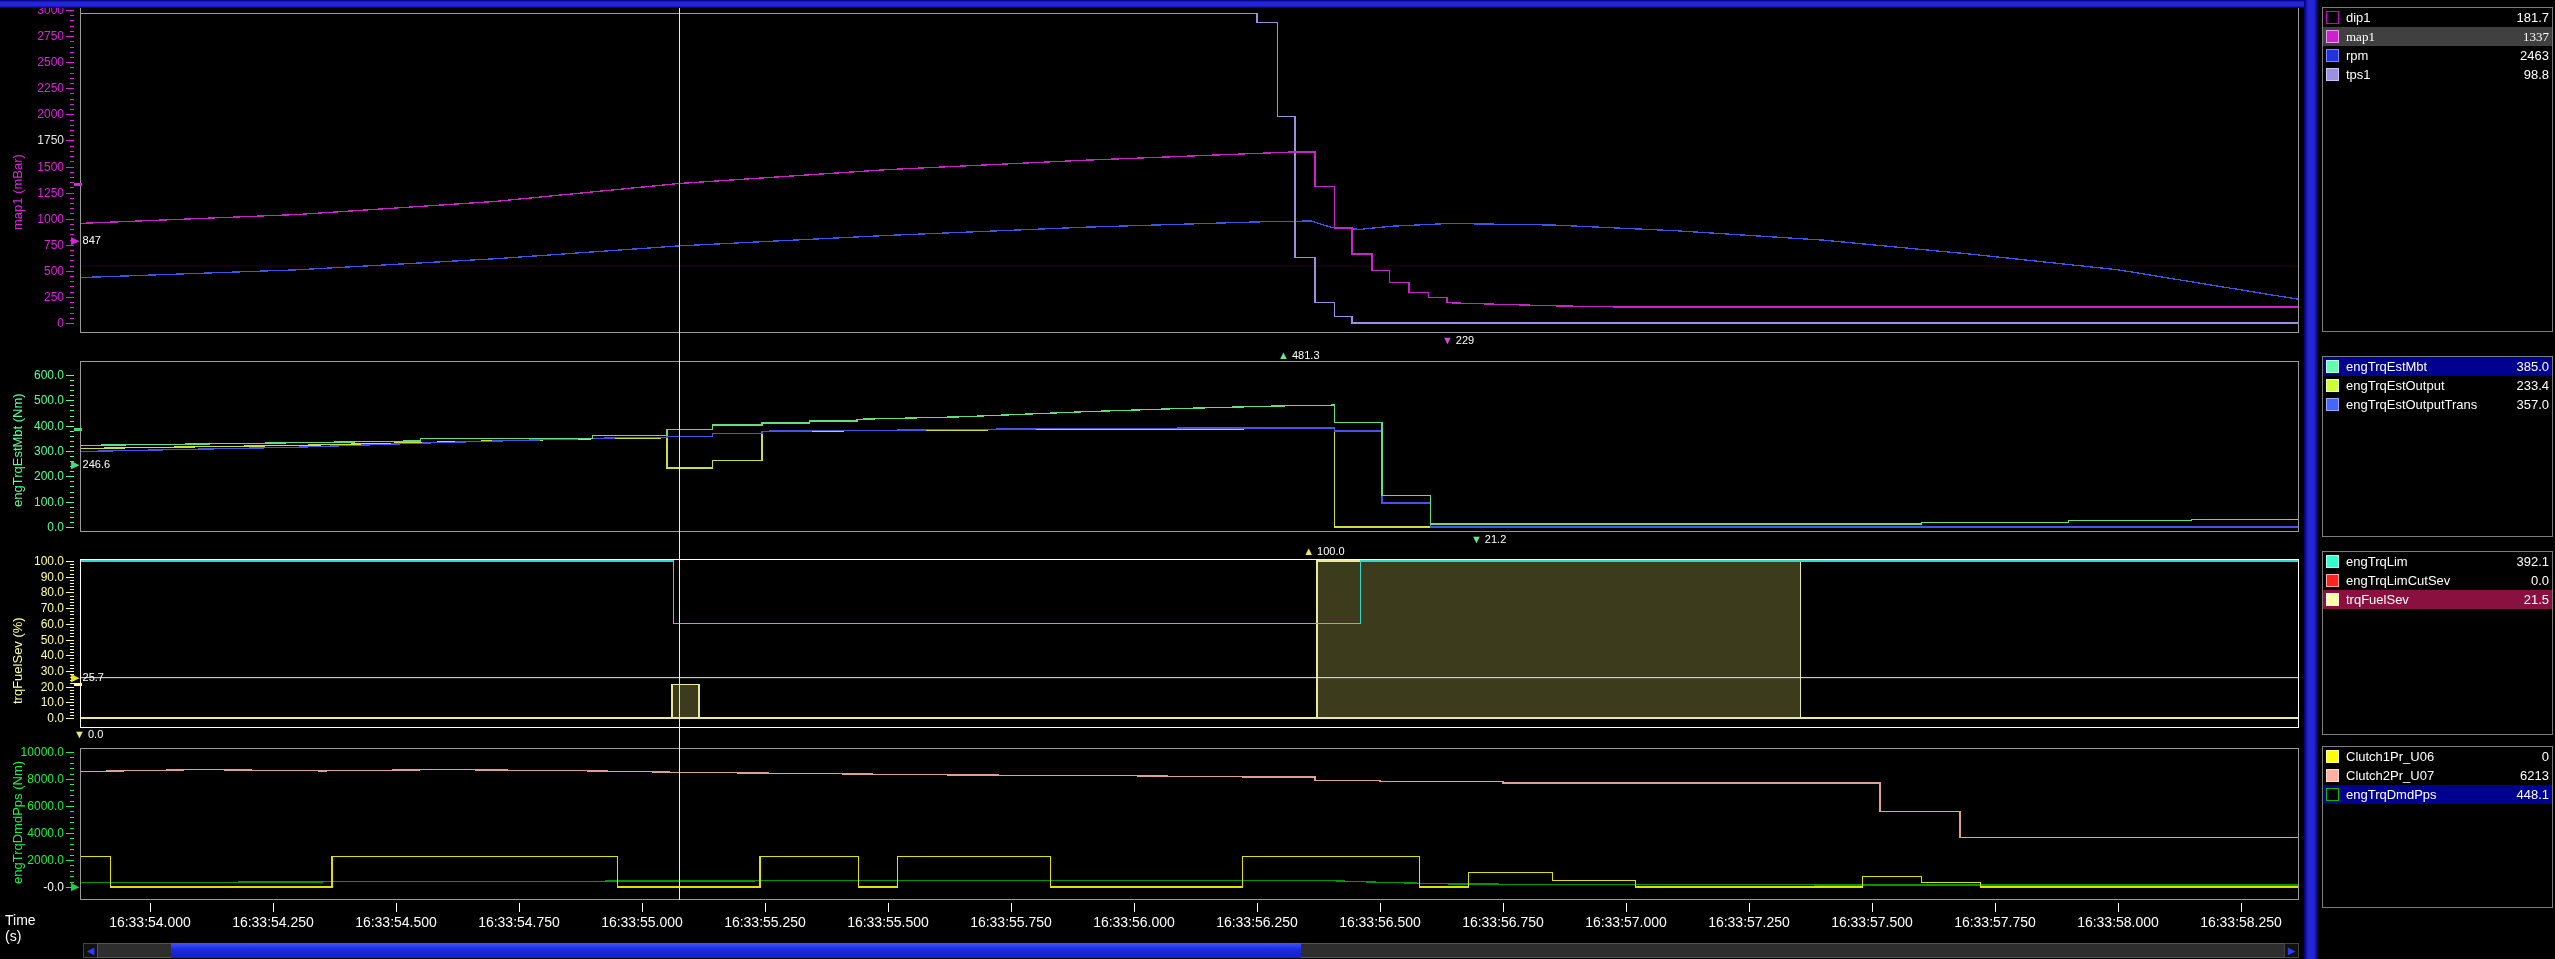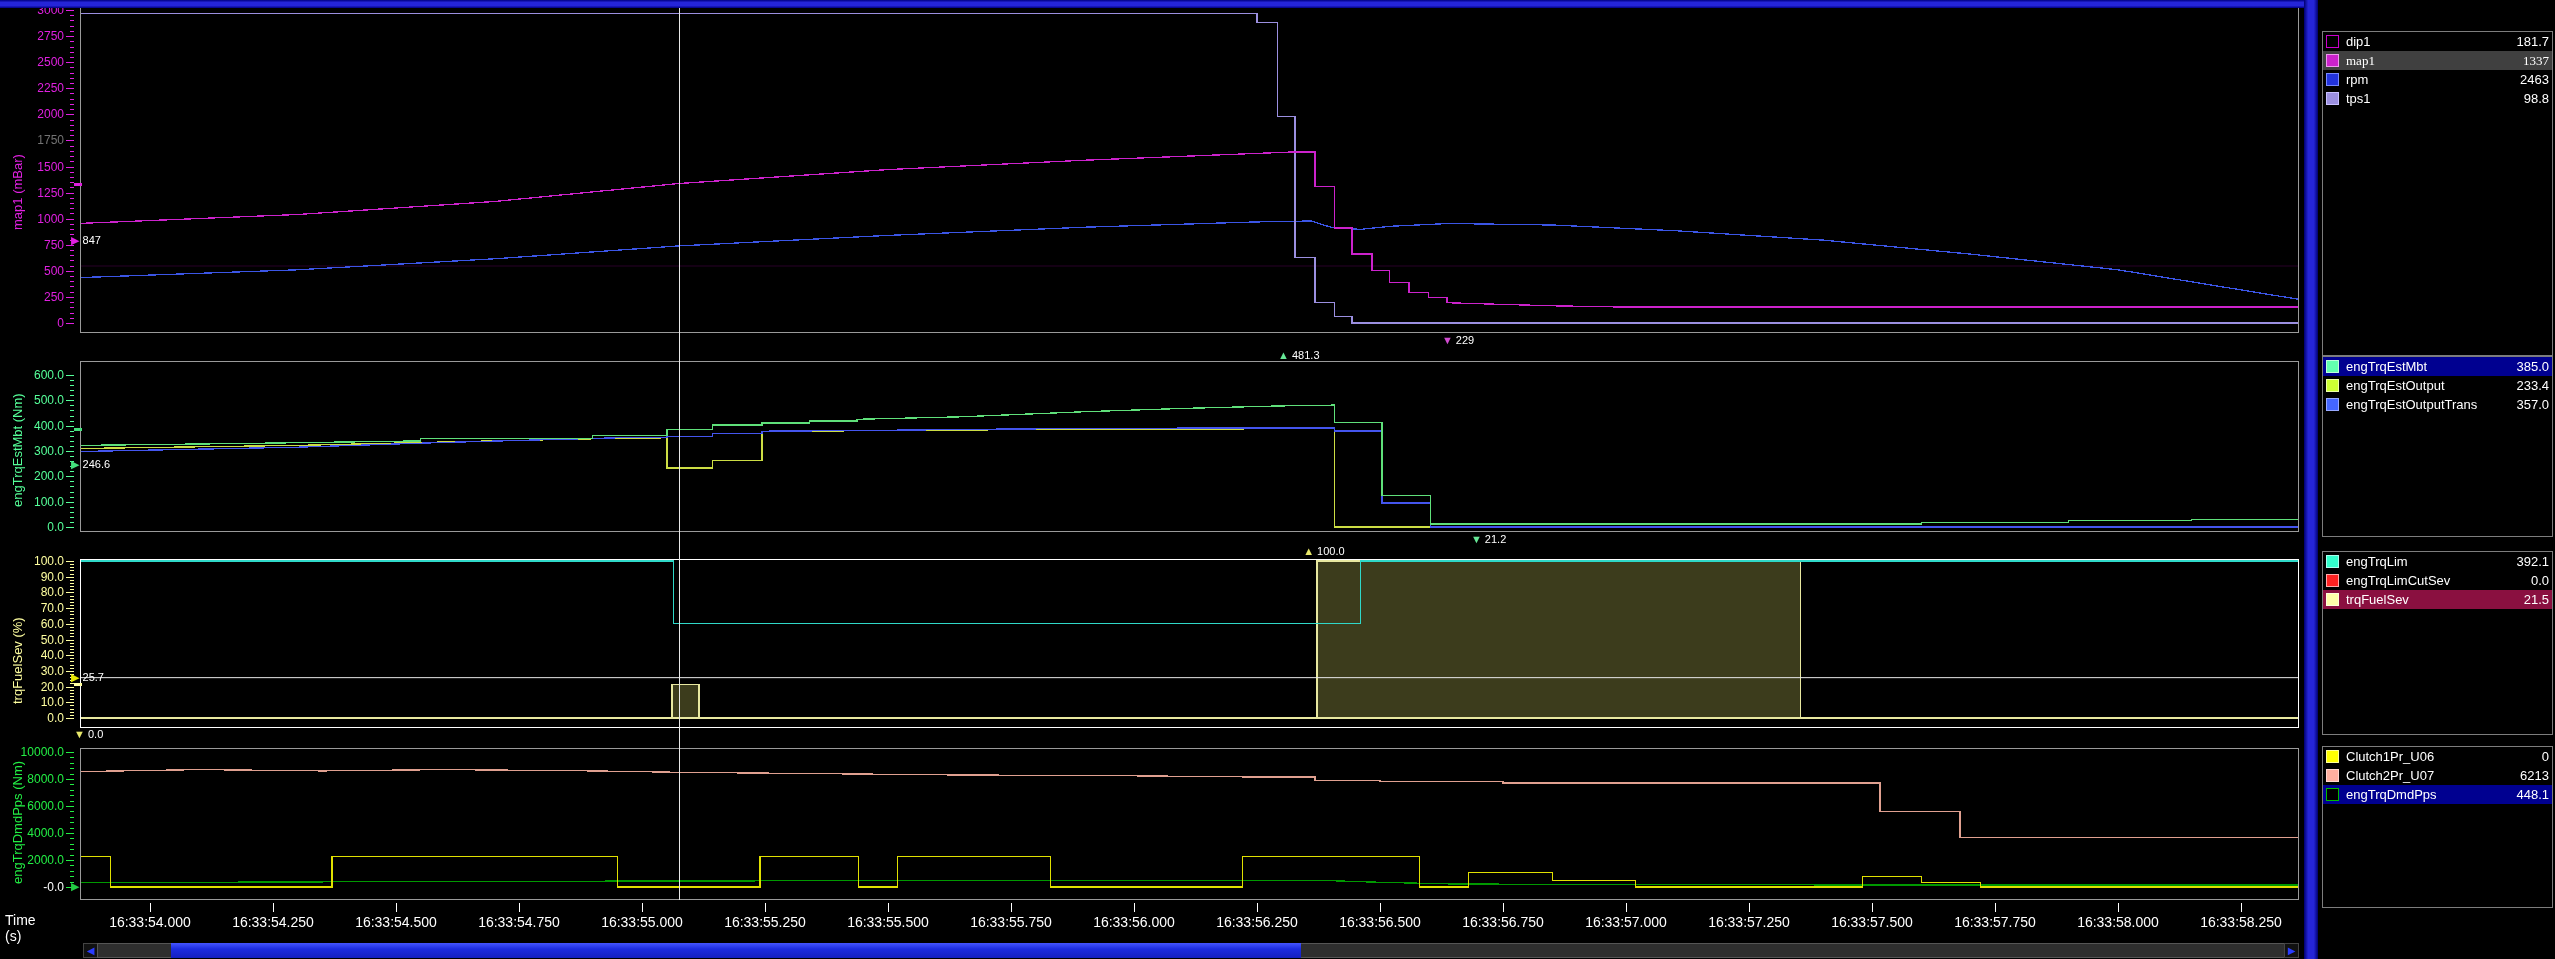"dip1" div.abs { margin-top: 24px -> none }
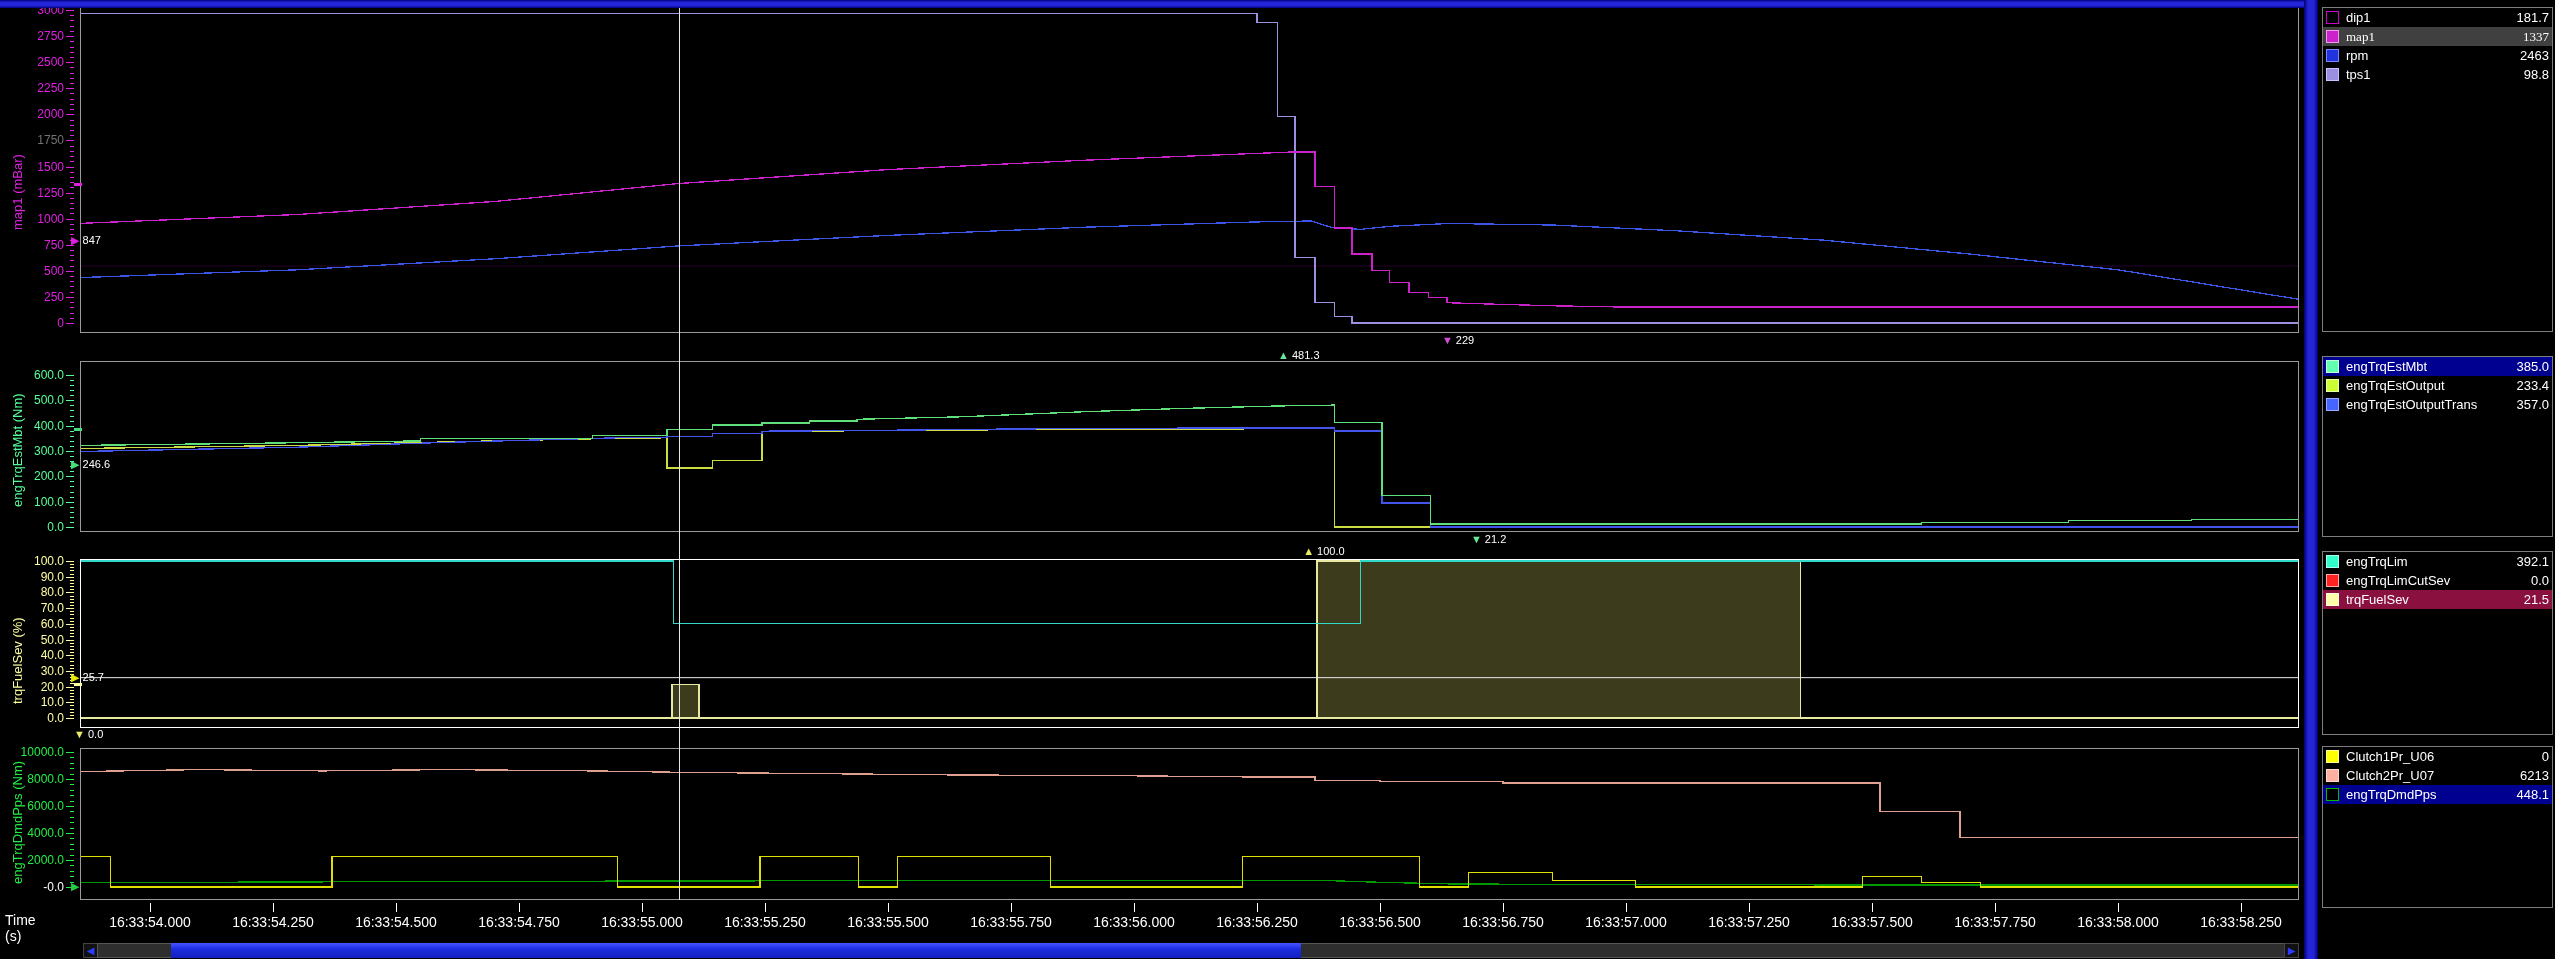"1750" div.abs { color: #737373 -> #e5e5e5 }
